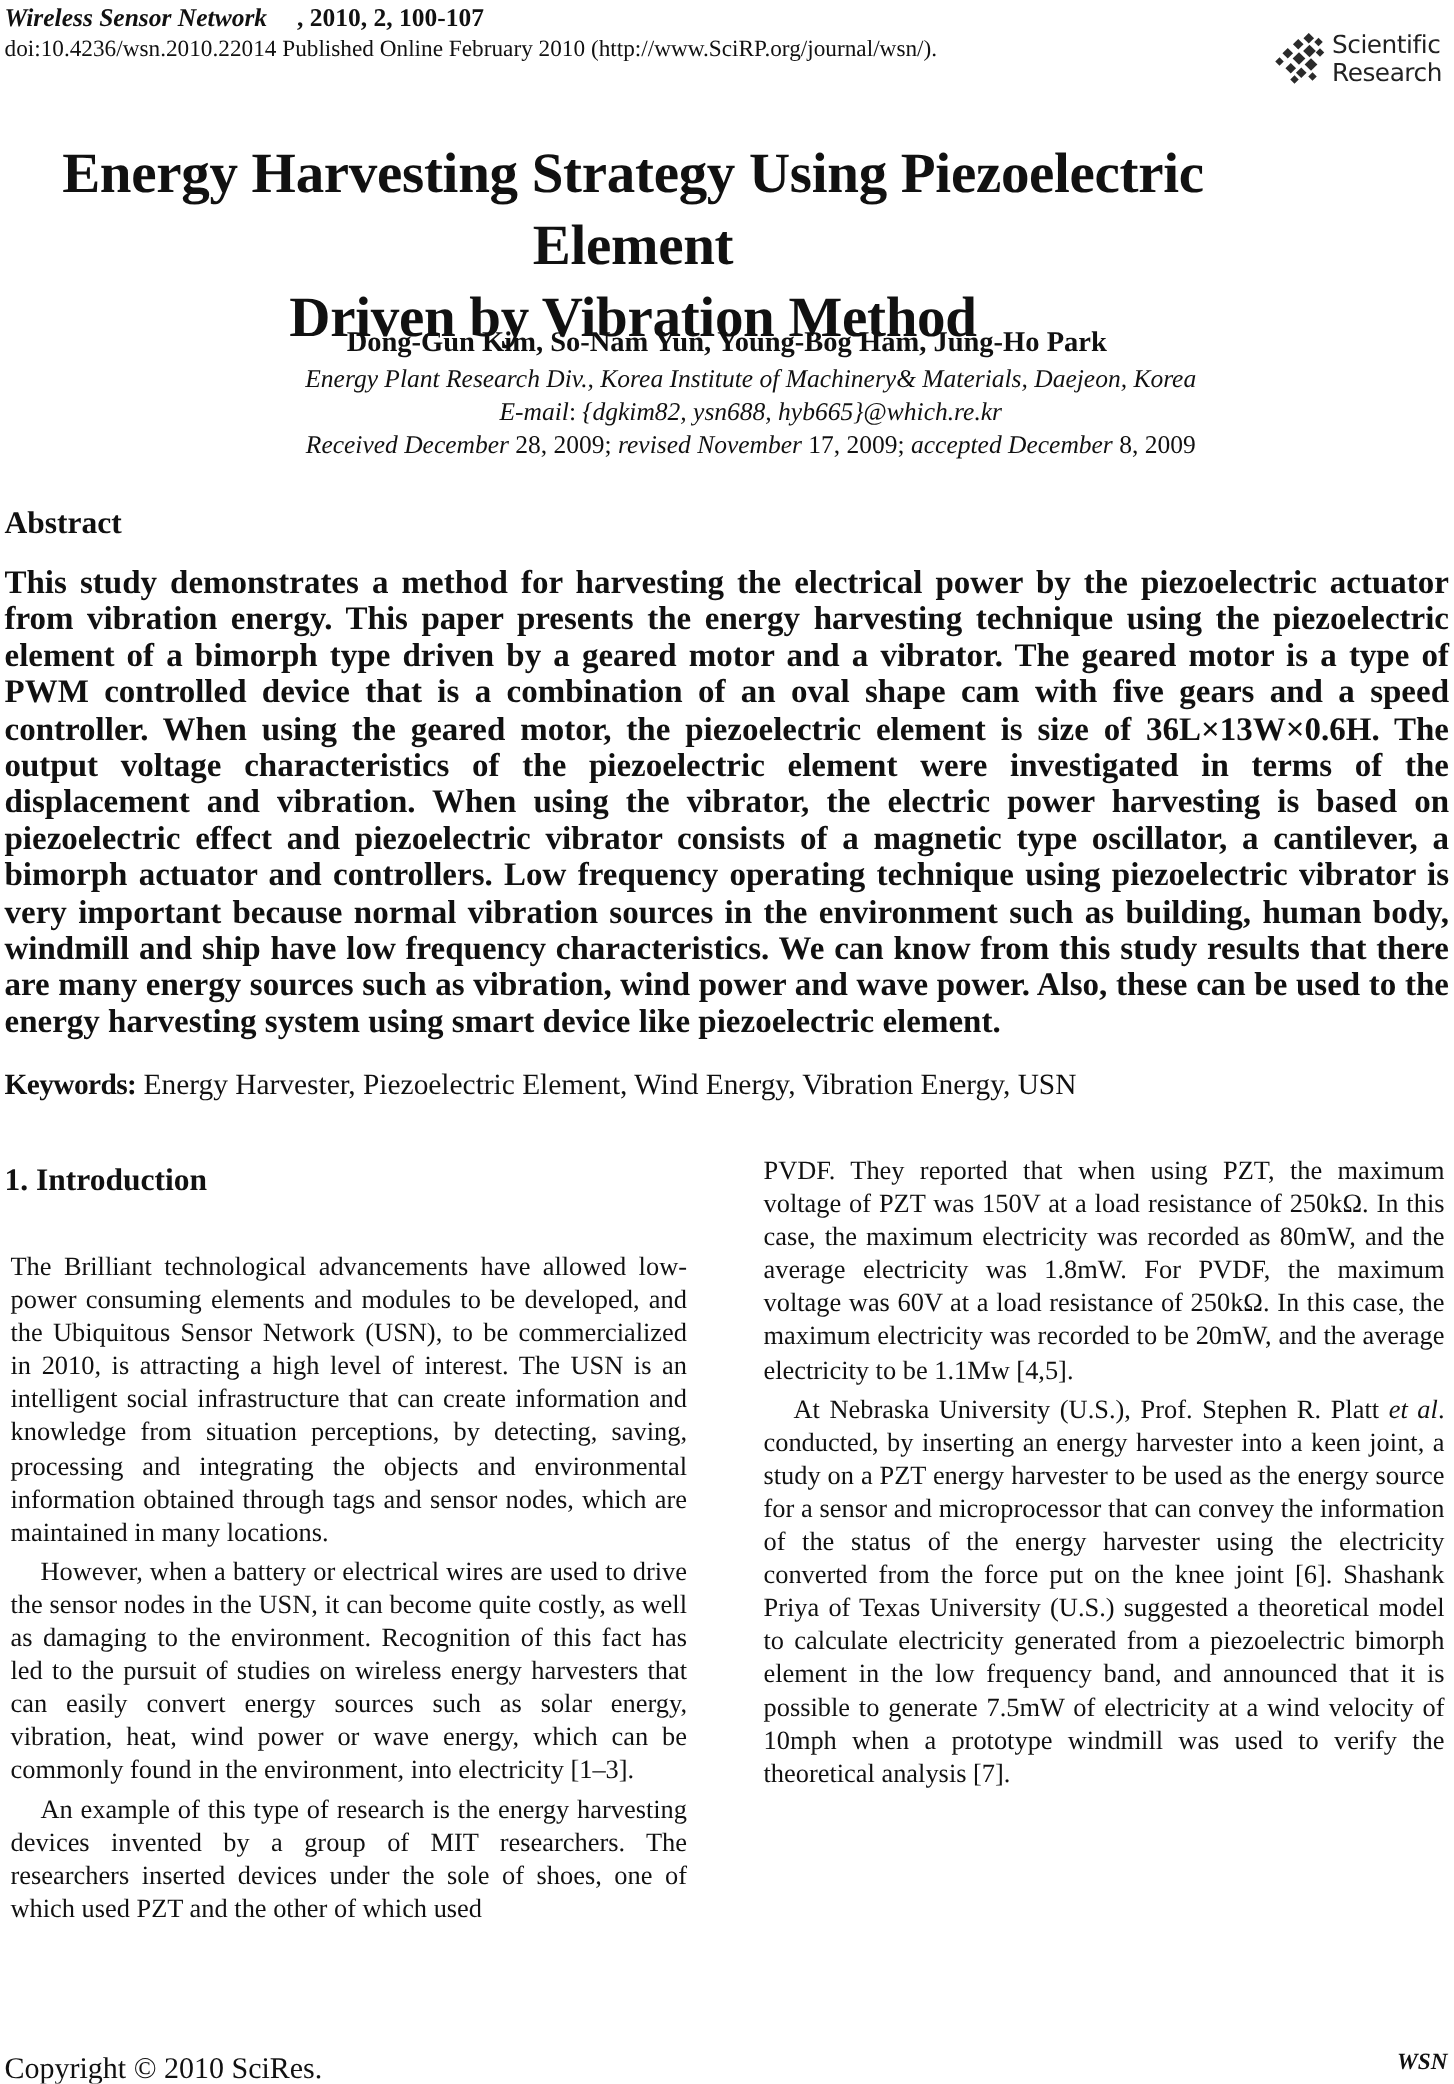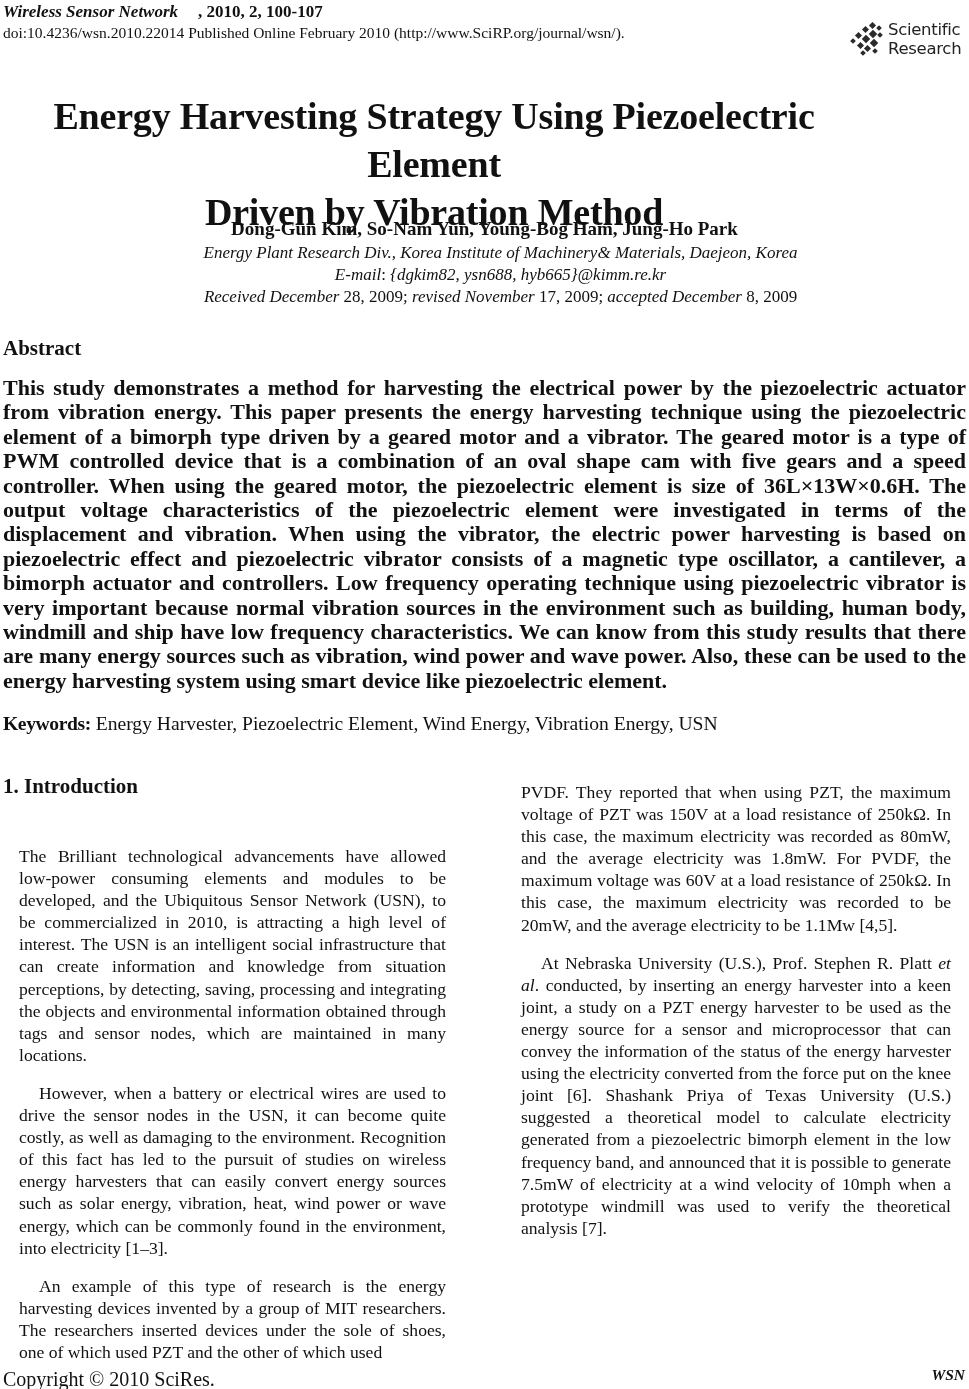"Energy Harvesting Strategy Using" .title { left: 12px -> 0 }
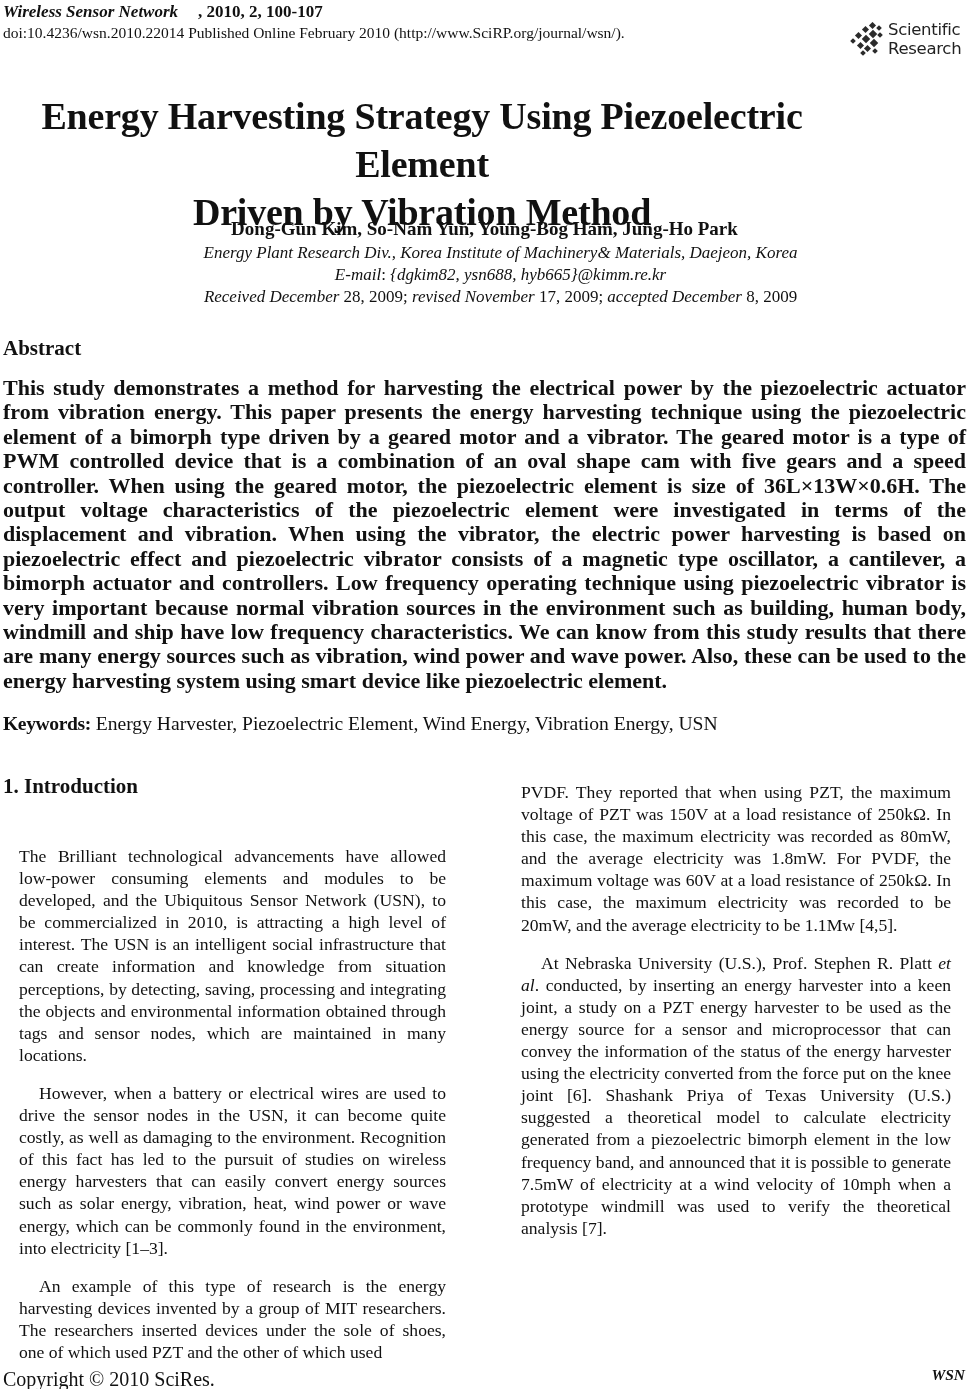"{dgkim82, ysn688, hyb665}@kimm.re.kr" span.it { text: @kimm.re.kr -> @which.re.kr }
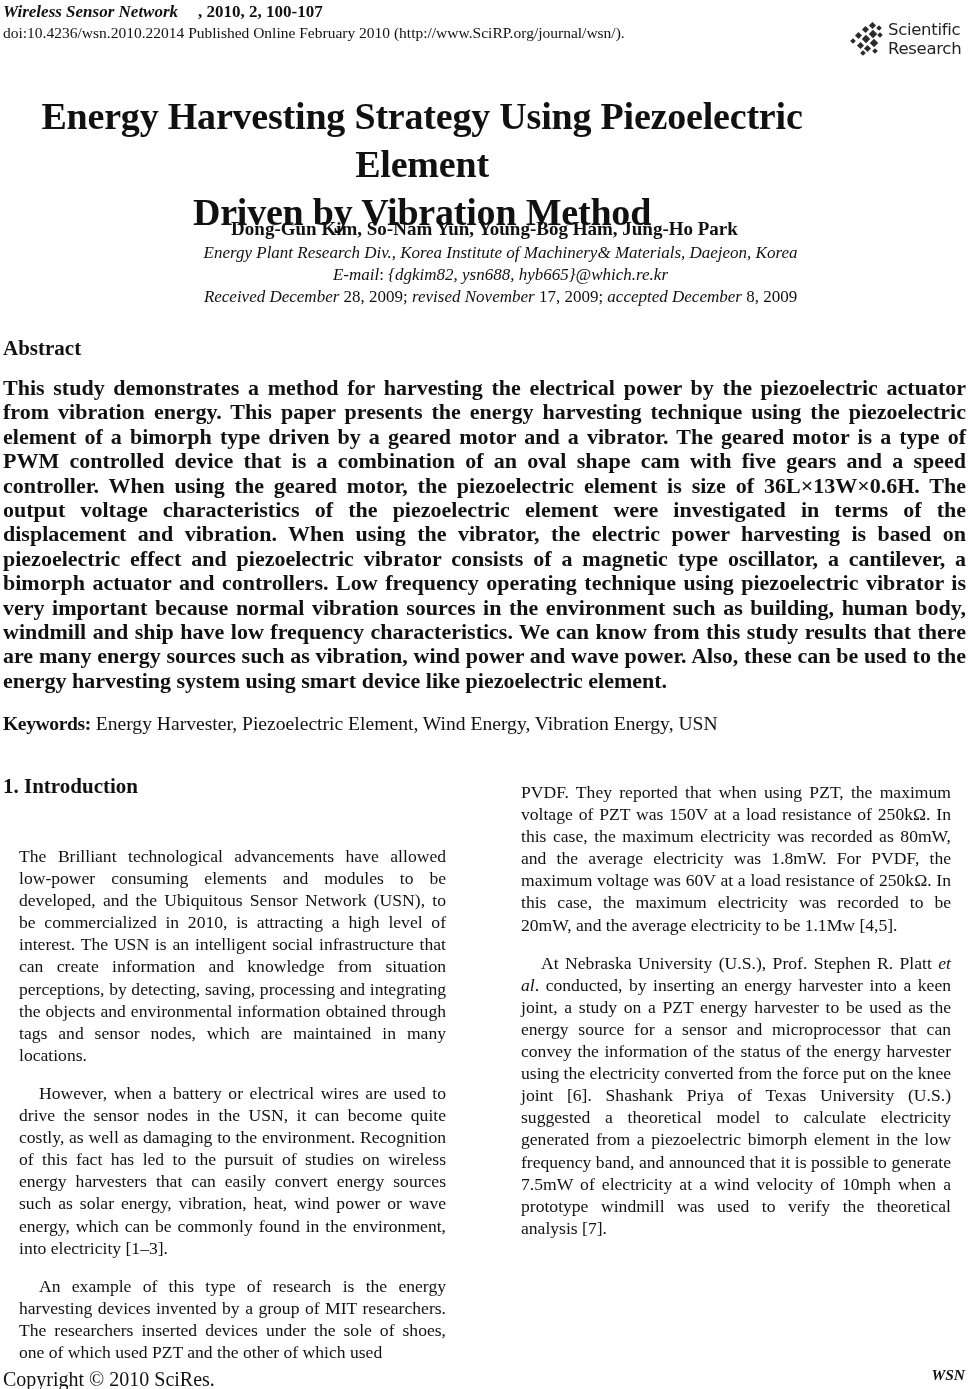"PVDF. They reported that when" .col p { margin: 16px -> 4px }
